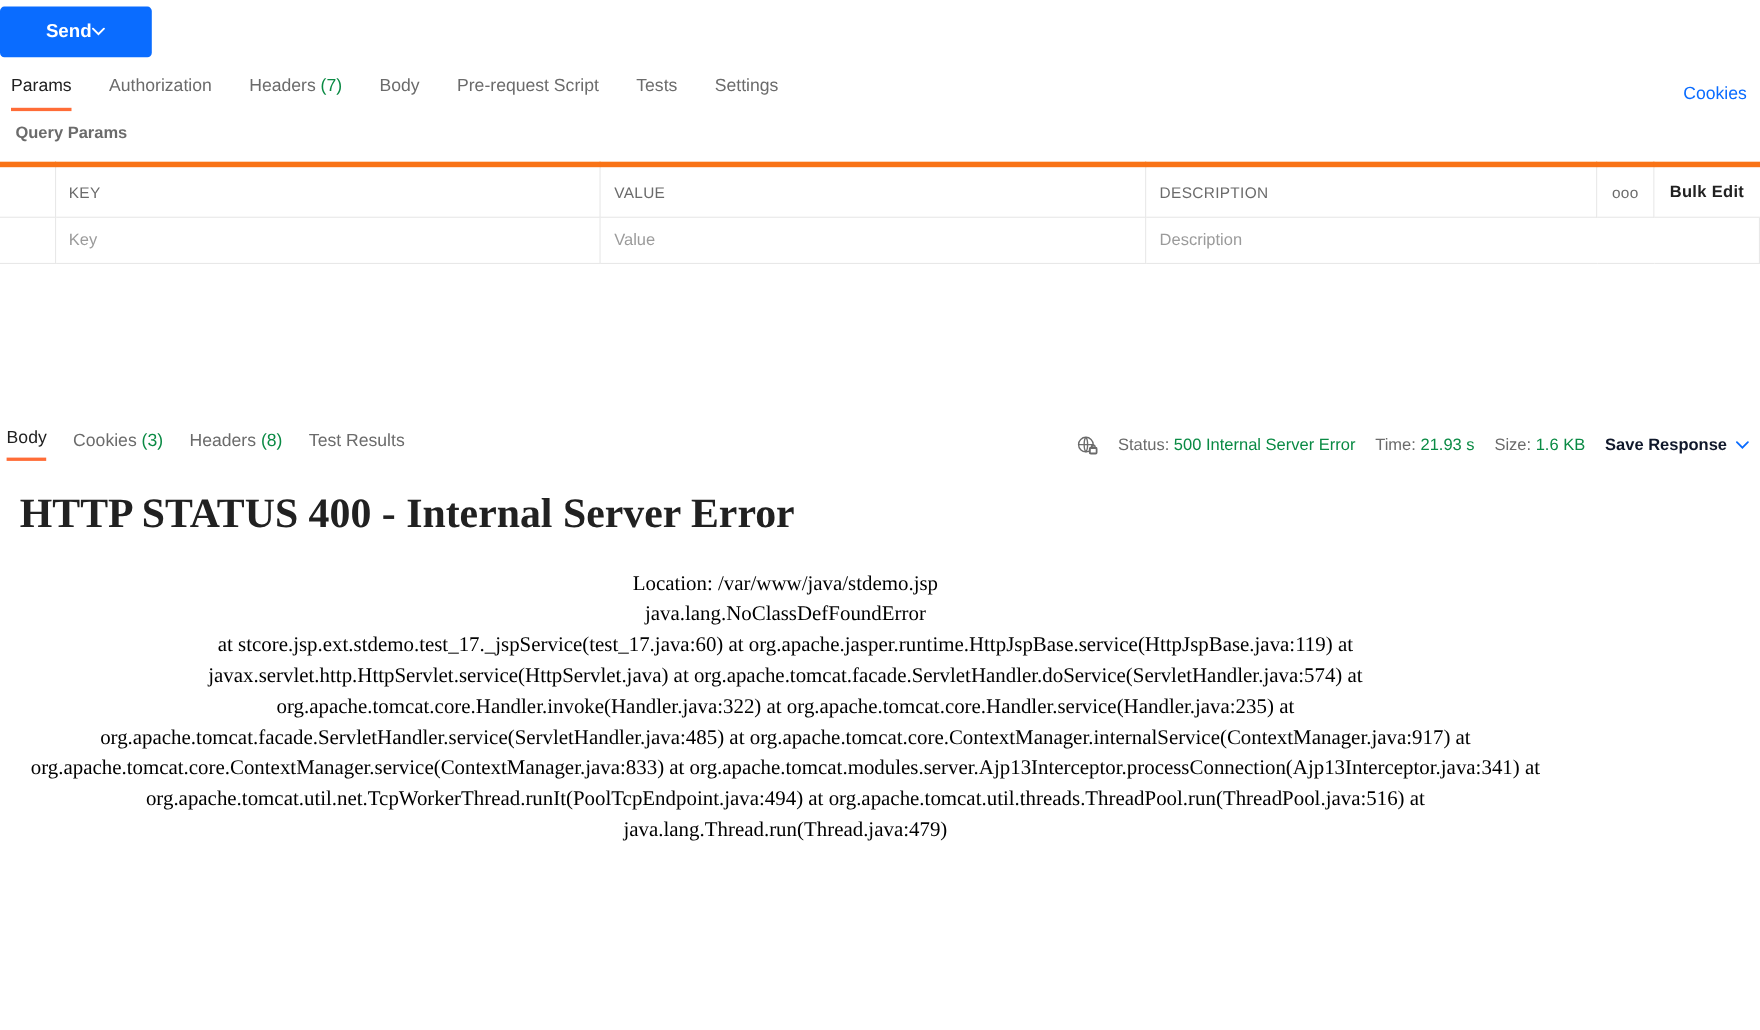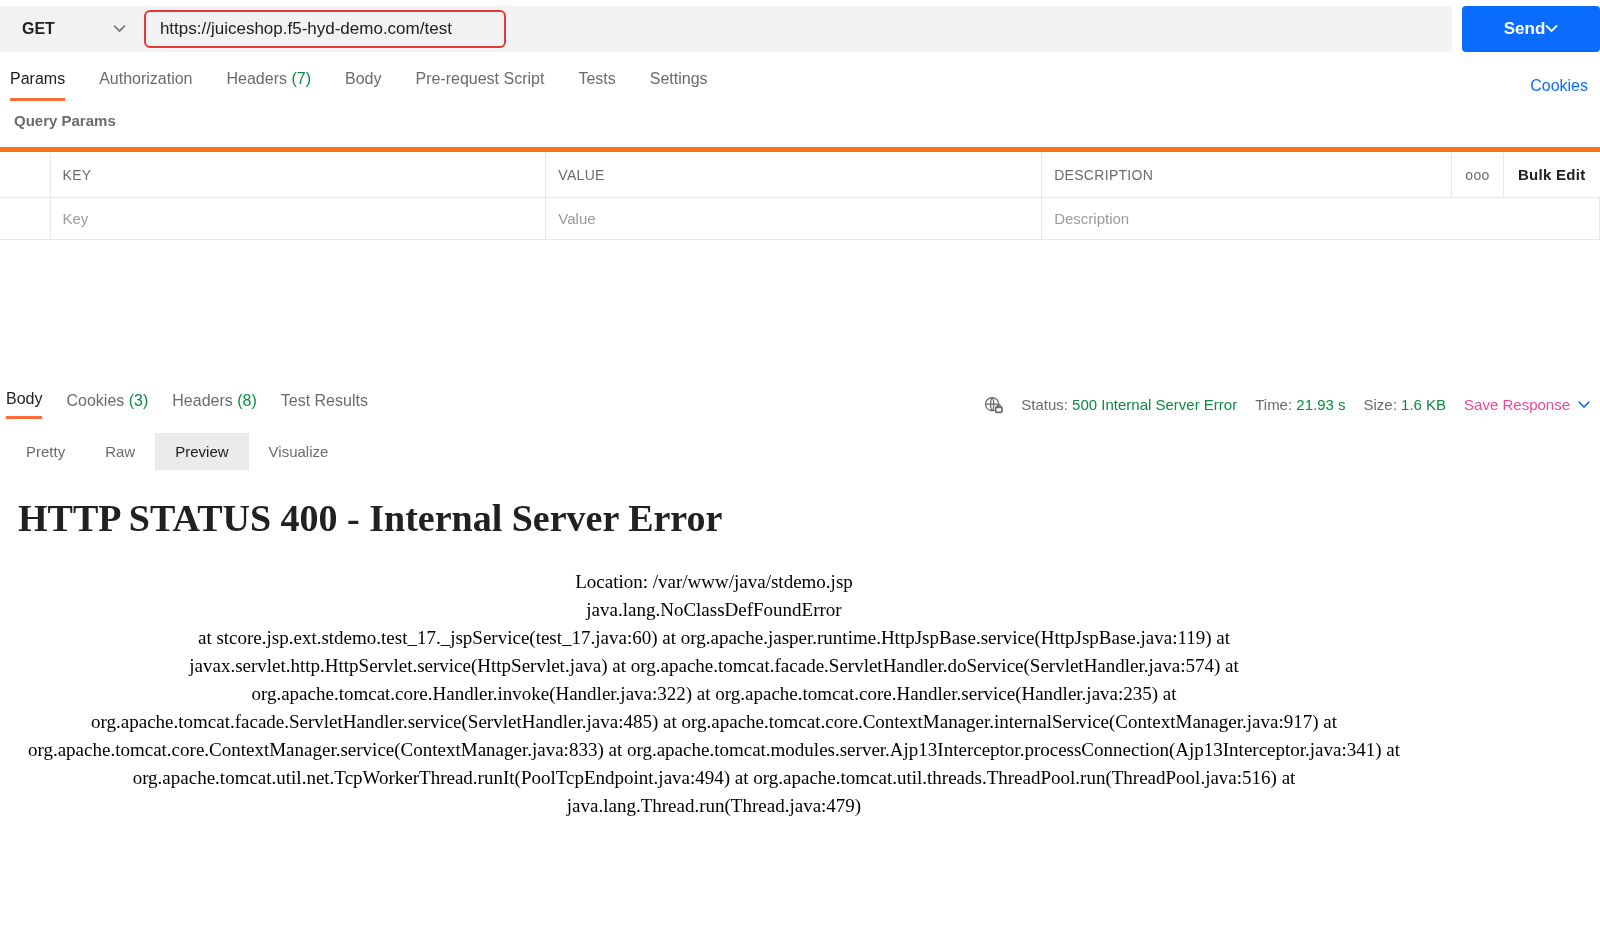"GET" div.method-url-box { html: <div> <div> <span>GET</span> <span> <svg> <path></path> </svg> </span> </div> <div> <input> </div> <div></div> </div> -> none }
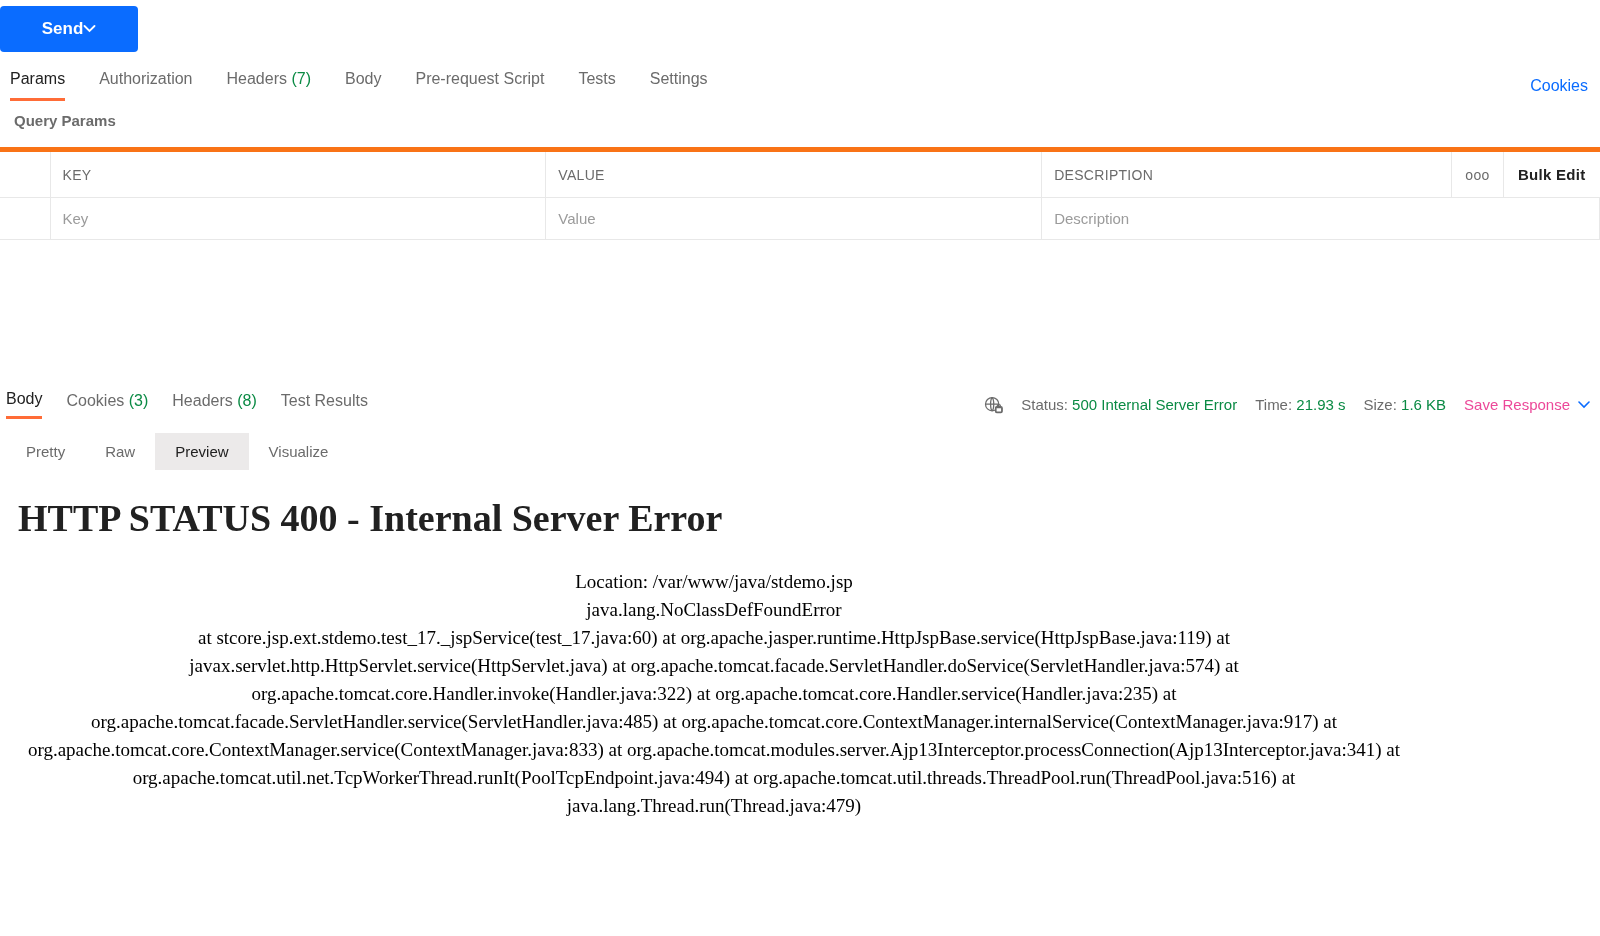"Save Response" .save-resp { color: #ec4899 -> #0f172a; font-weight: 400 -> 700 }
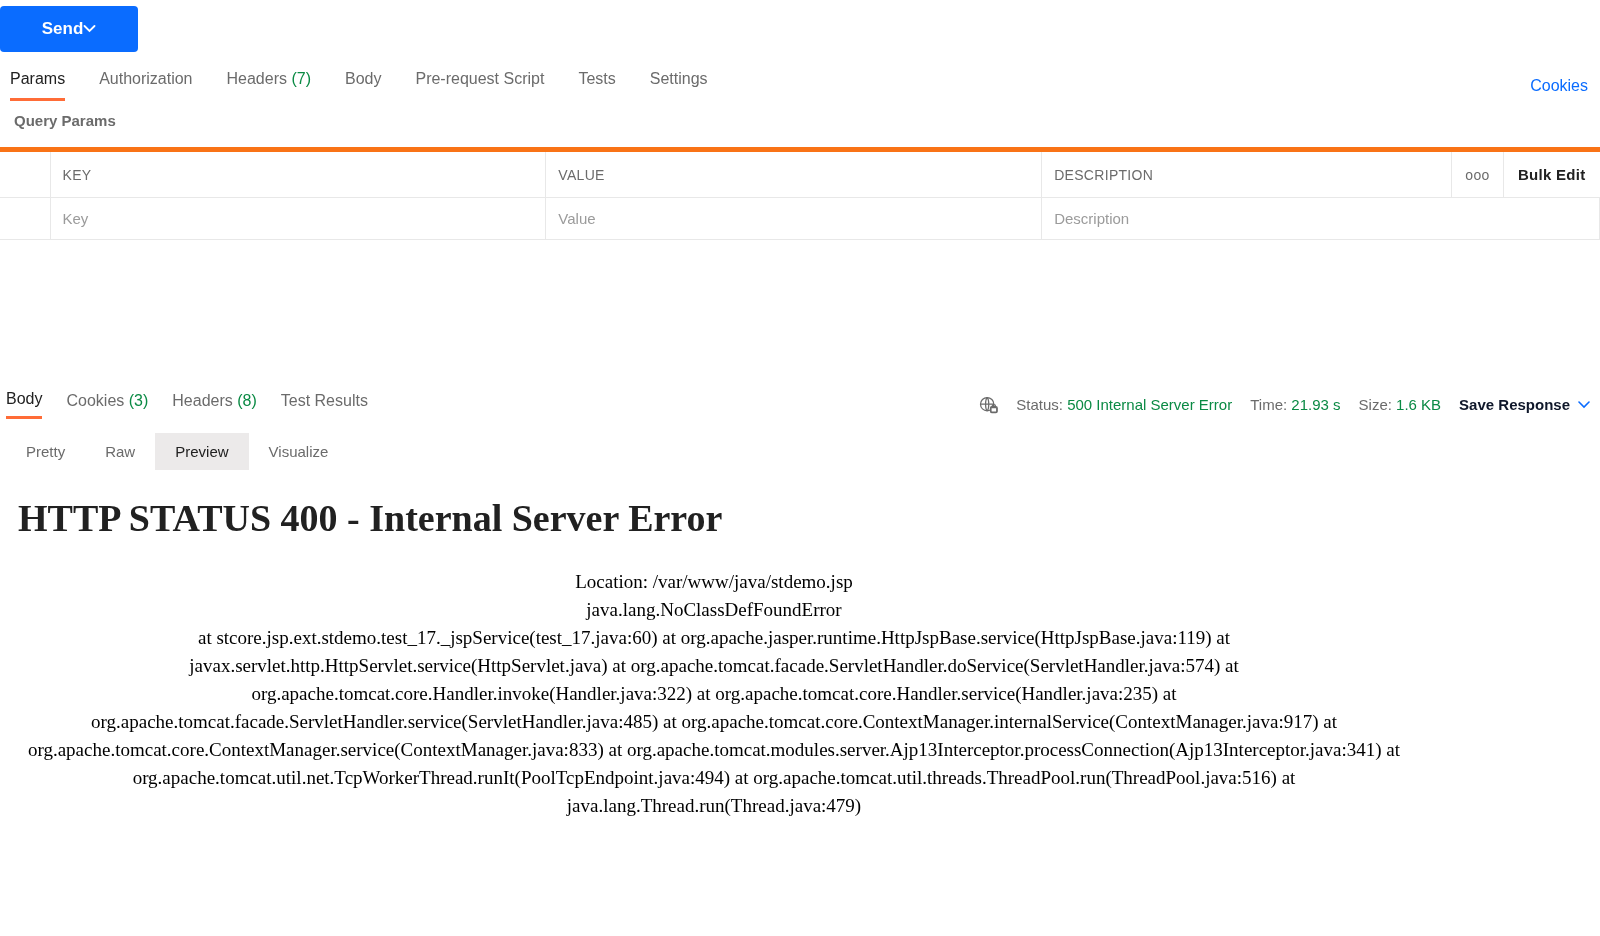"Pretty" div.view-modes { html: <div> <span>Pretty</span> <span>Raw</span> <span>Preview</span> <span>Visualize</span> </div> -> none }
